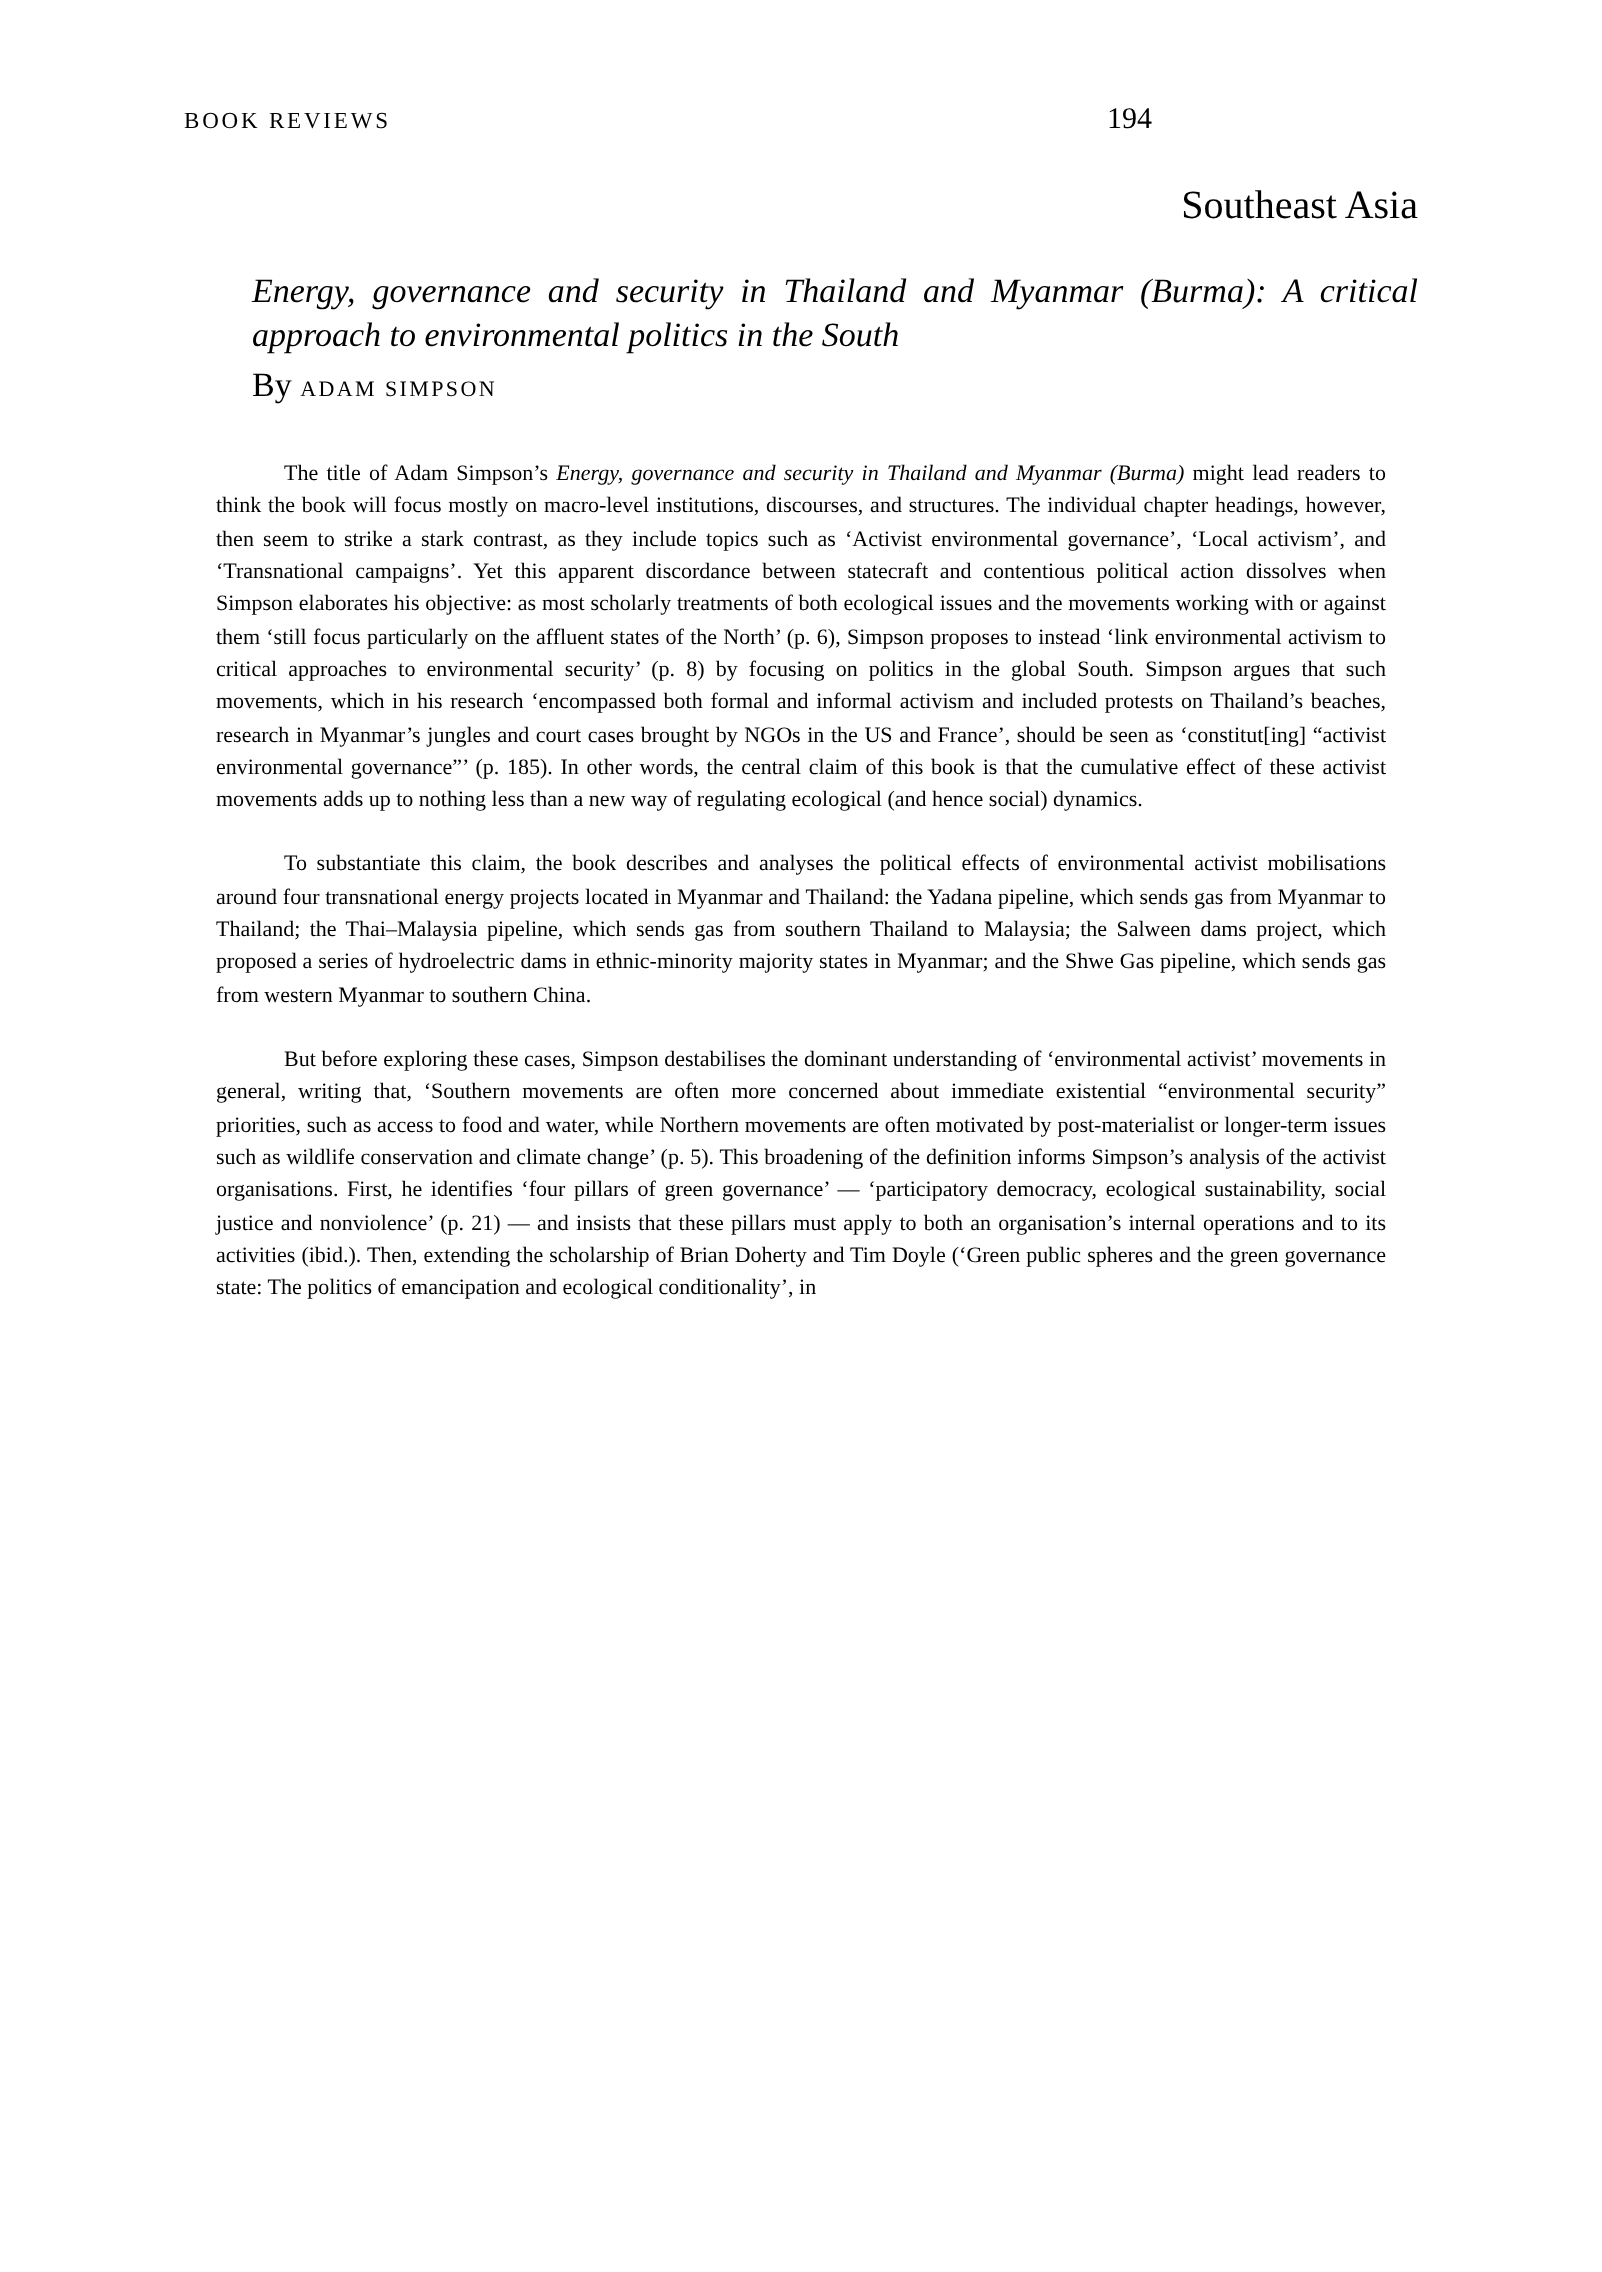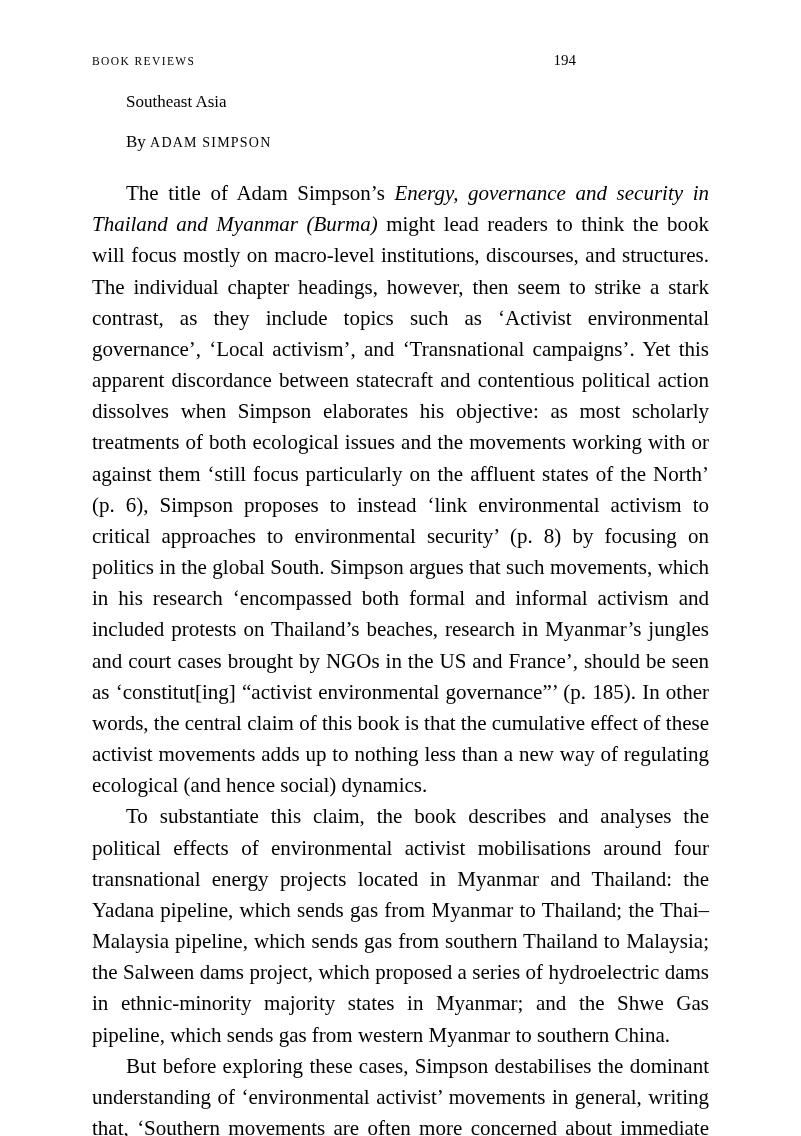"Southeast Asia" .section-head { font-size: 17px -> 20px; text-align: none -> right }
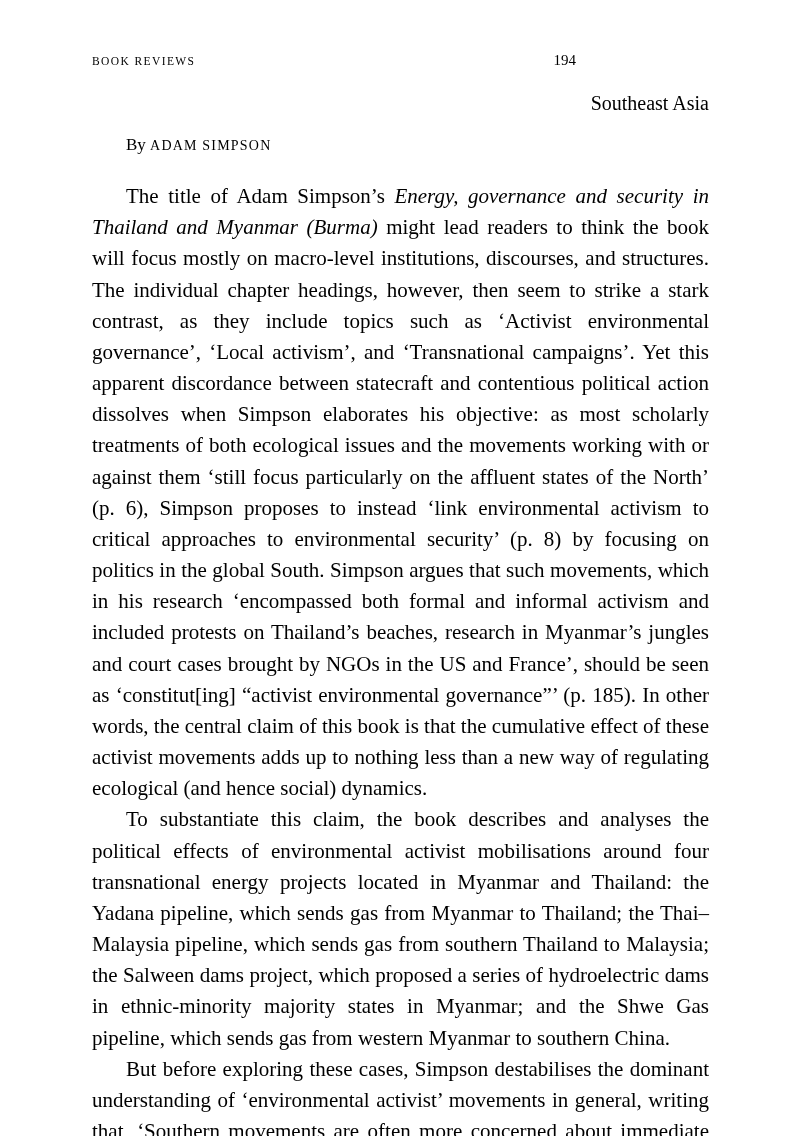"Energy, governance and security in Thailand and Myanmar (Burma):" div.book-title { html: none -> <div>Energy, governance and security in Thailand and Myanmar (Burma): A critical approach to environmental politics in the South</div> }
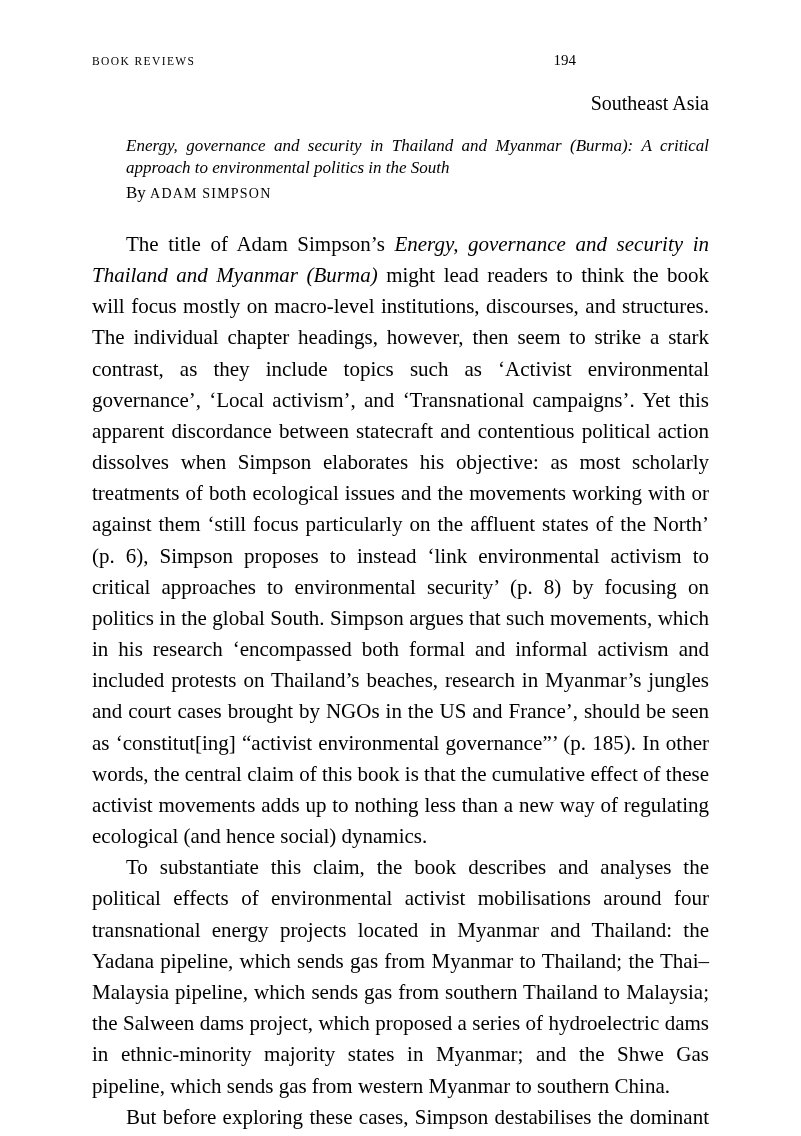"ADAM SIMPSON" .byline .author { font-size: 14px -> 11px }
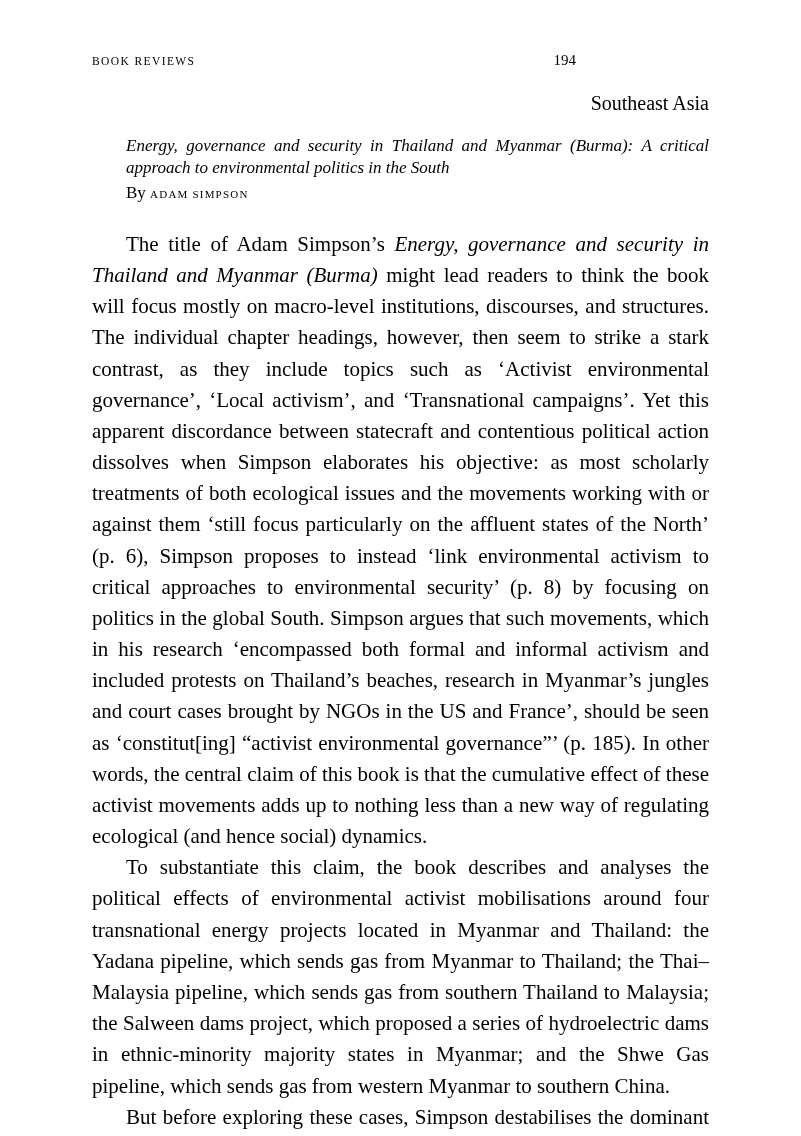"The title of Adam Simpson’s" .body-text p { font-size: 21px -> 11px; margin: 0 -> 16px }
